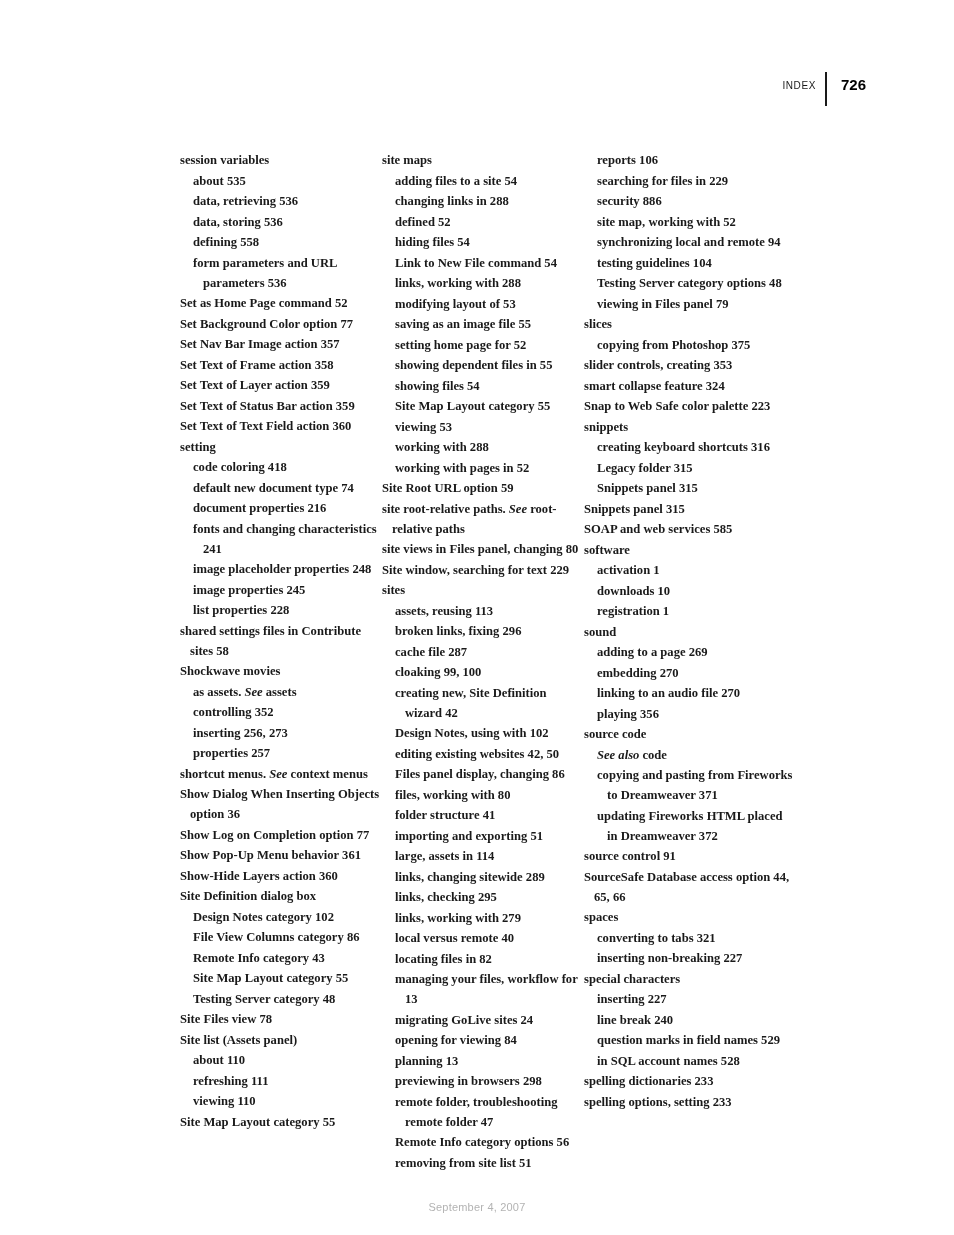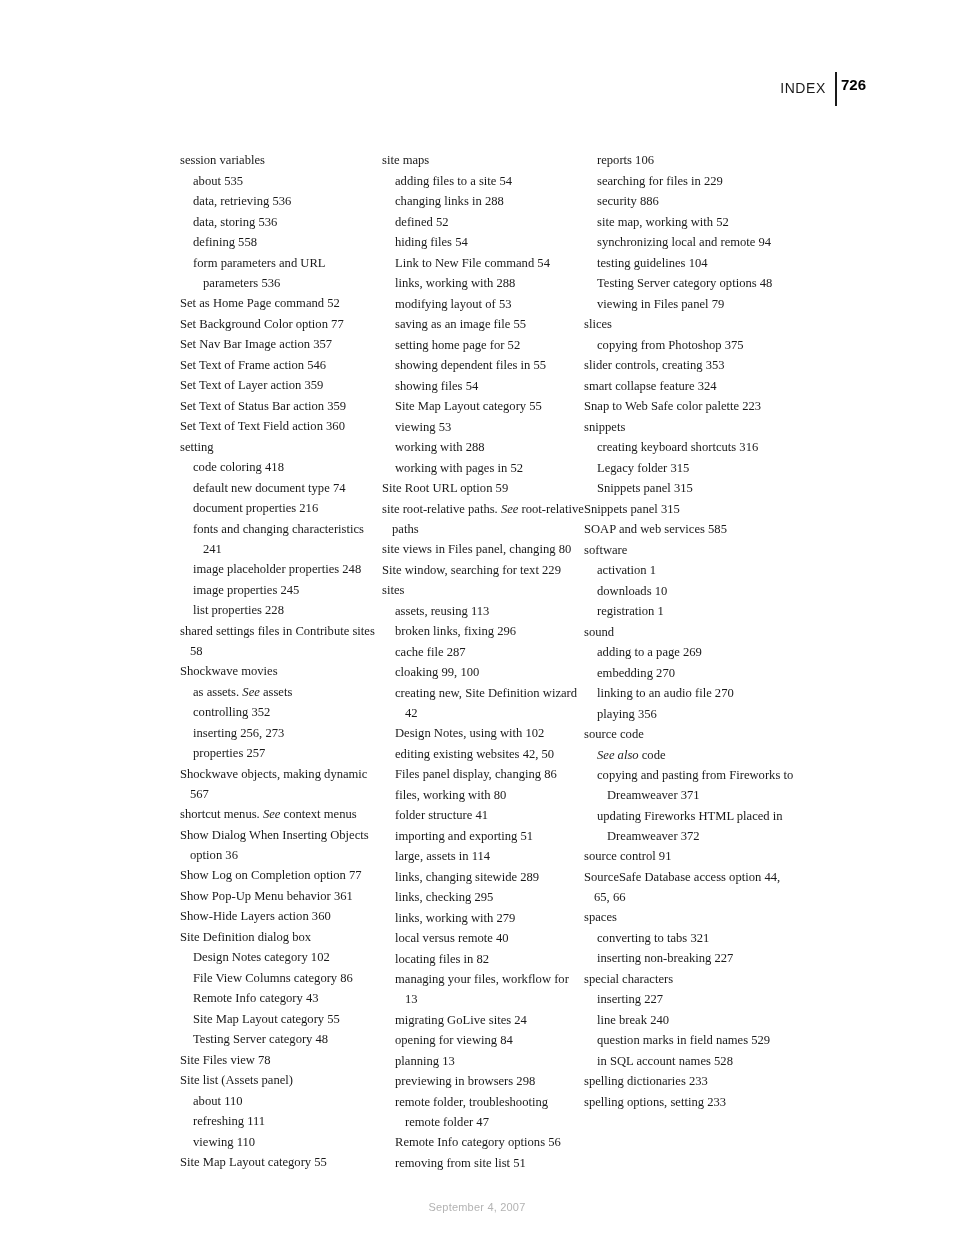"INDEX" .header-label { font-size: 14px -> 10px }
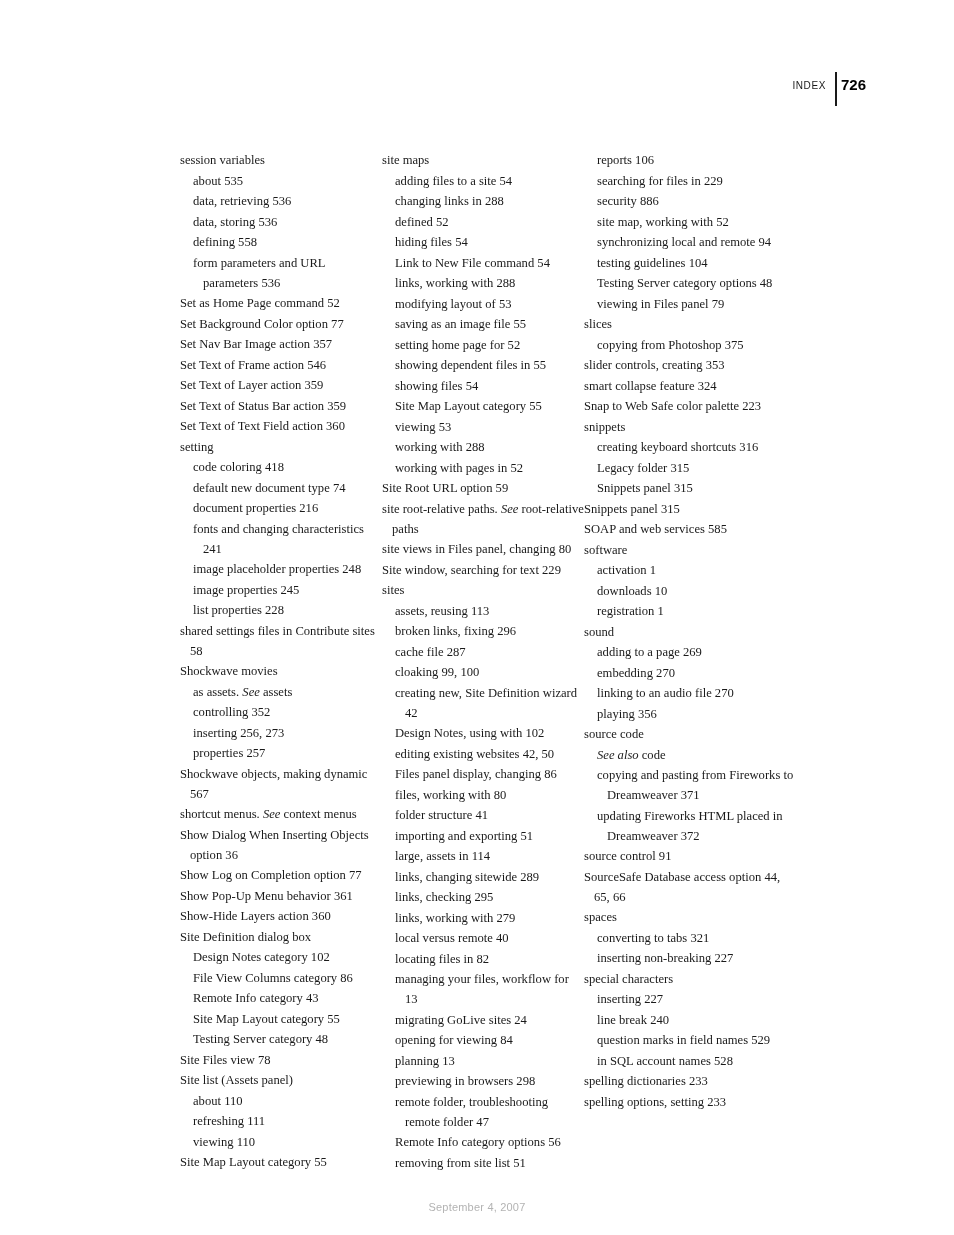"726" .header-pageno { padding-left: 4px -> 14px }
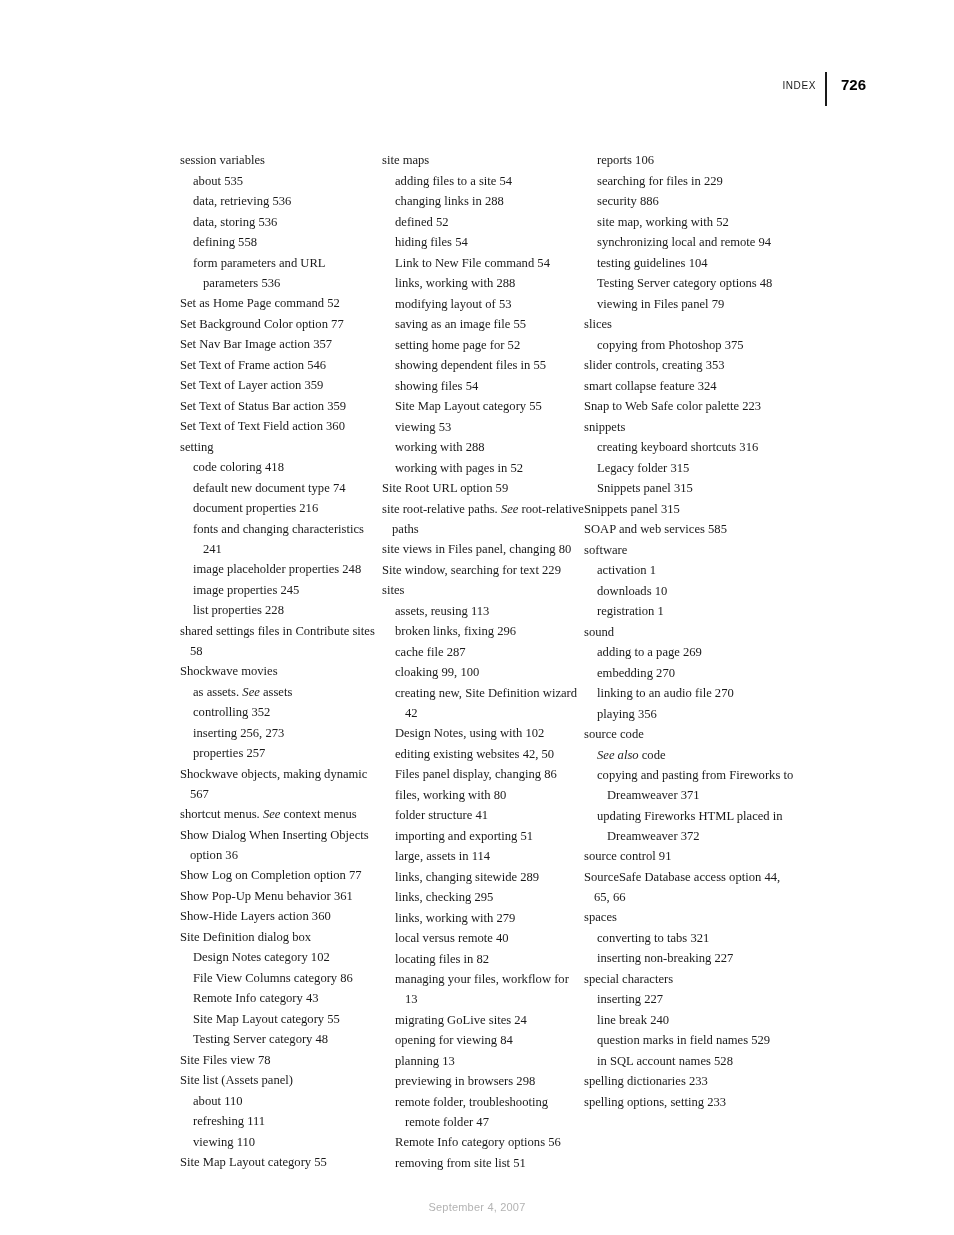"session variables" .index-body { font-weight: none -> bold }
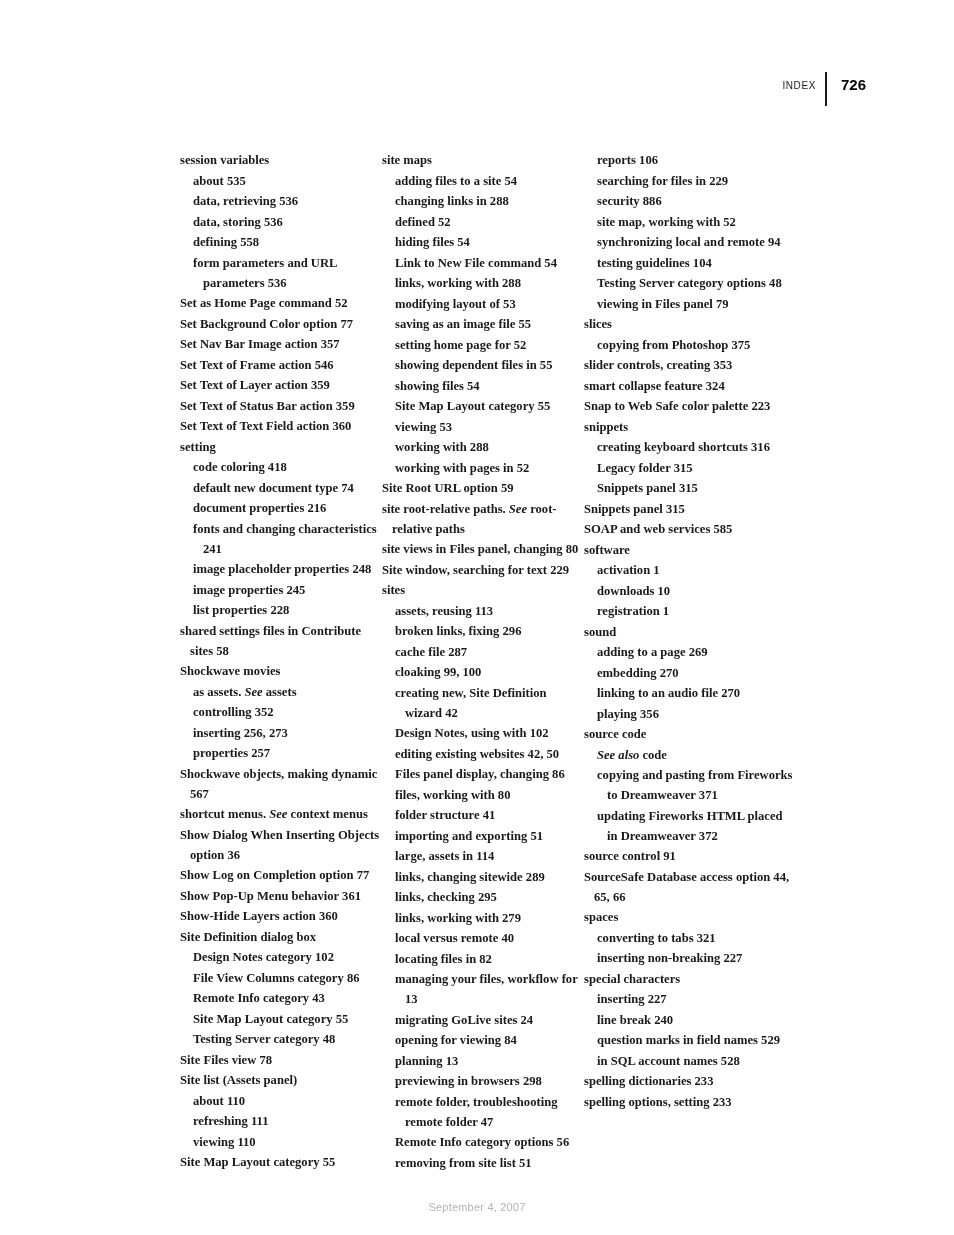"Set Text of Frame action" p.entry { text: 546 -> 358 }
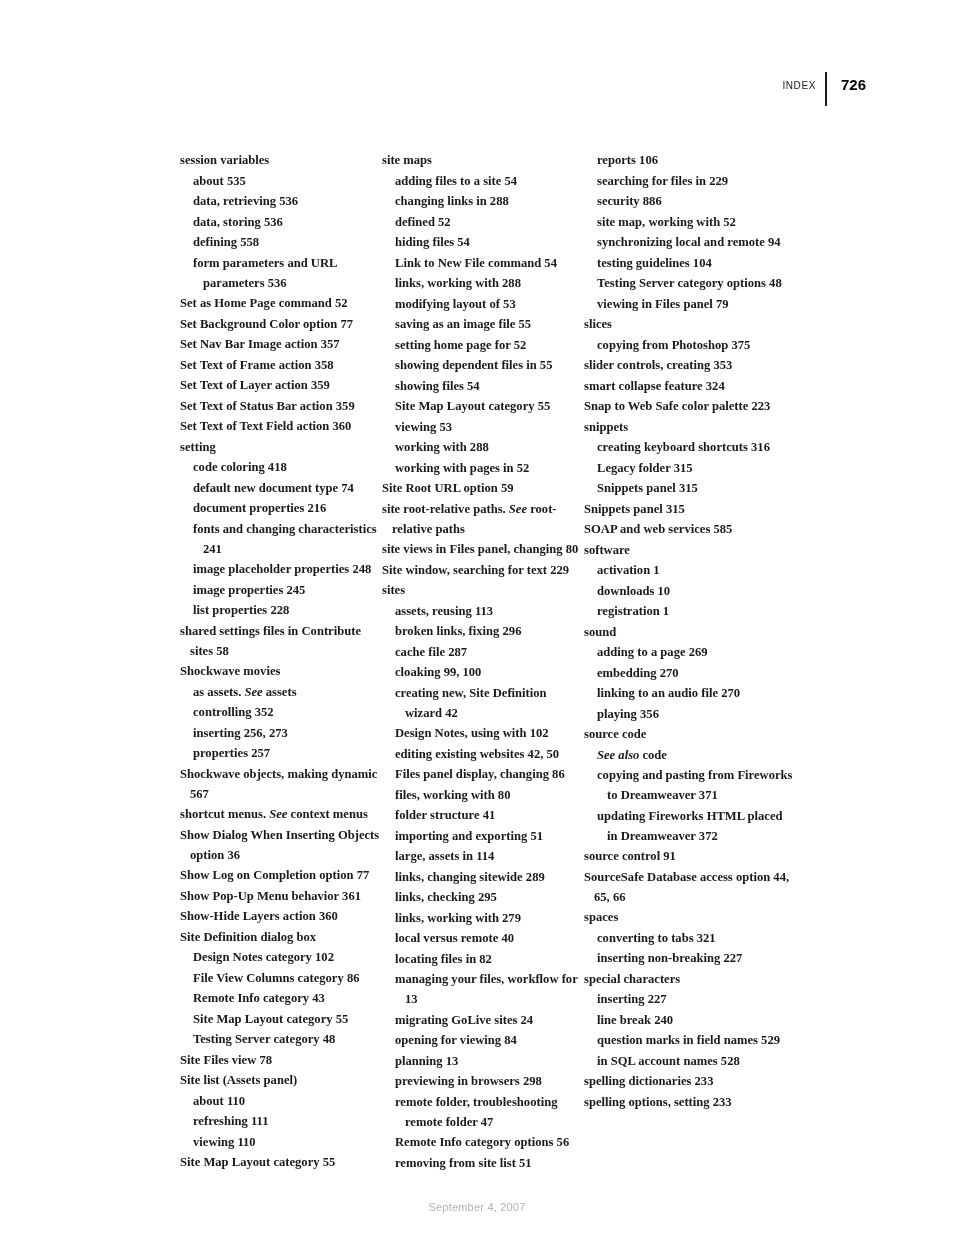"Shockwave objects, making dynamic 567" p.entry { html: <p>Shockwave objects, making dynamic 567</p> -> none }
